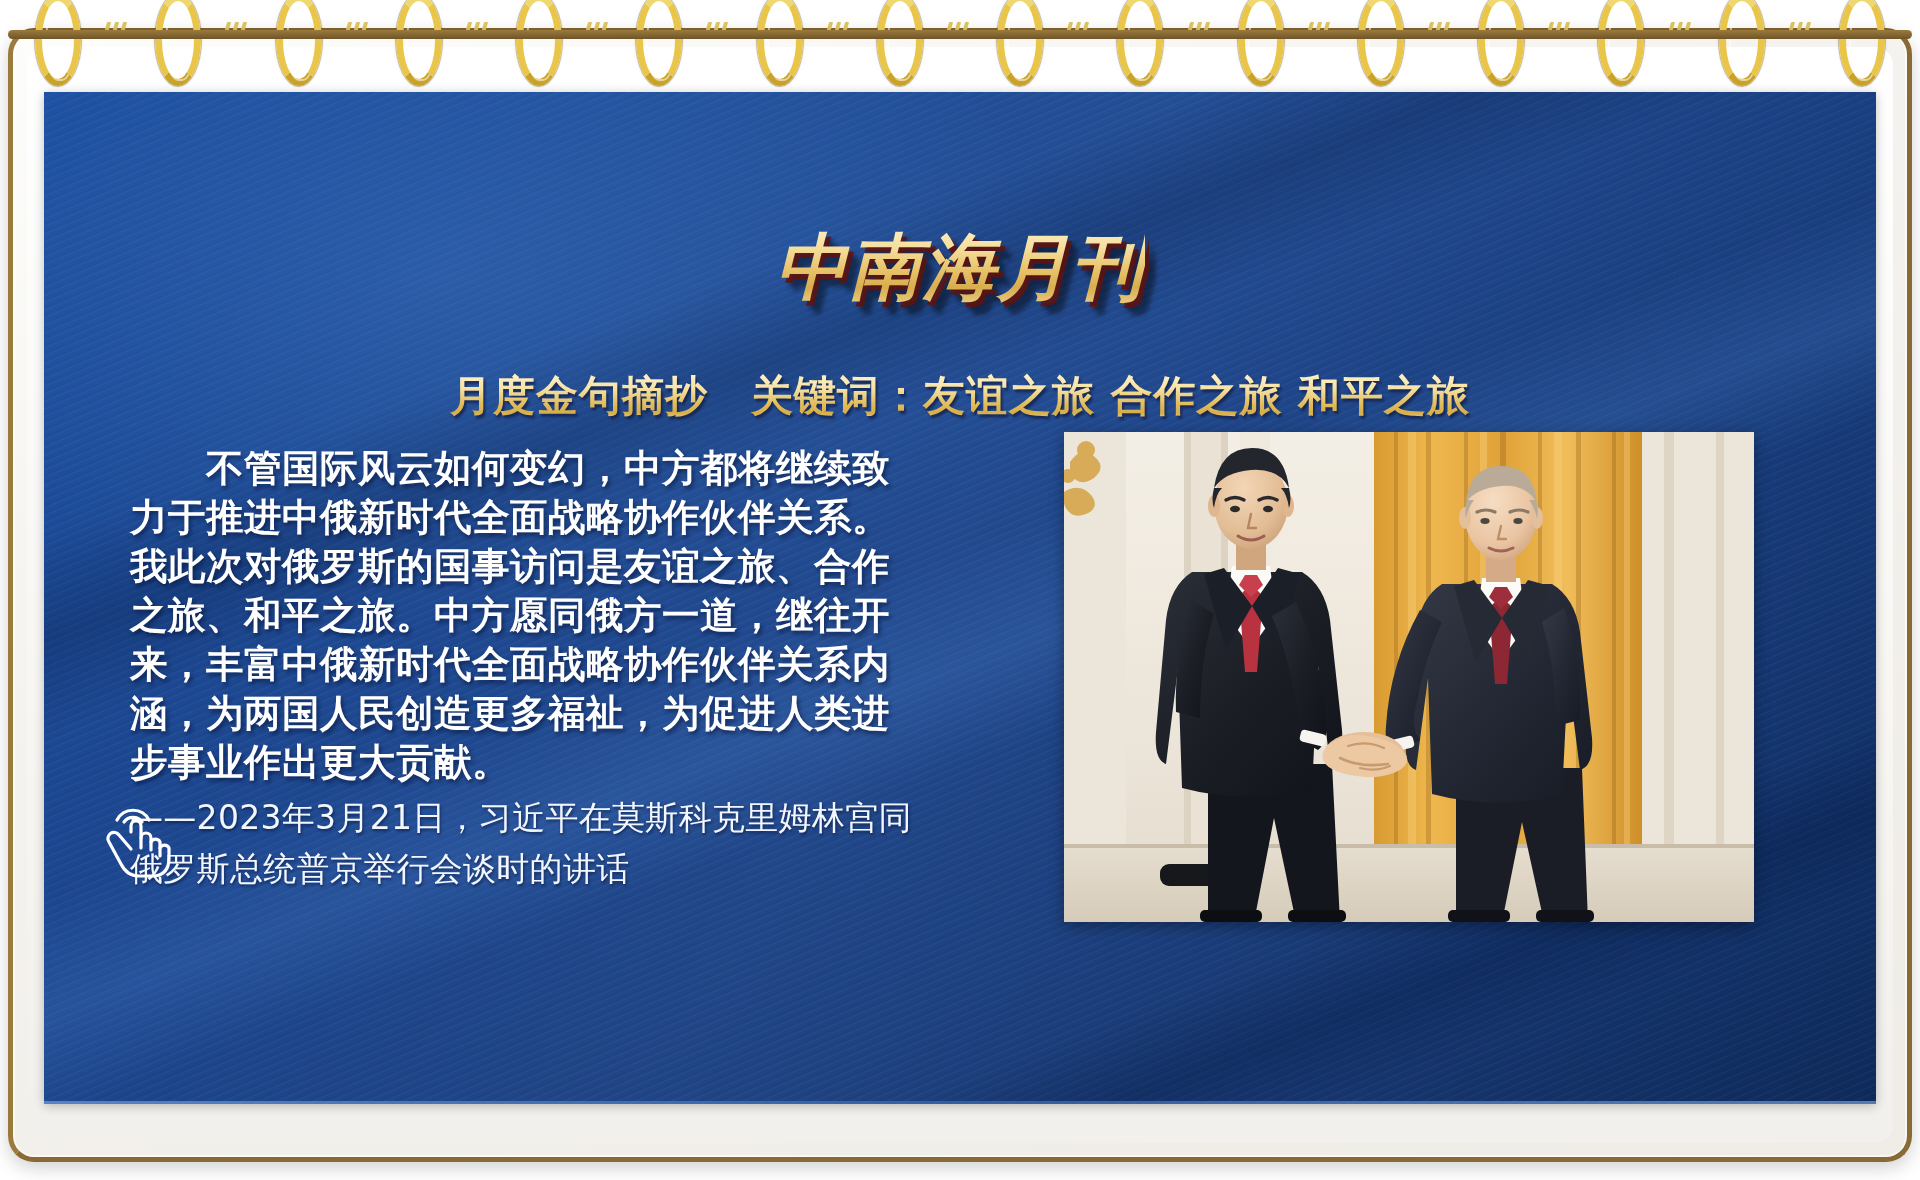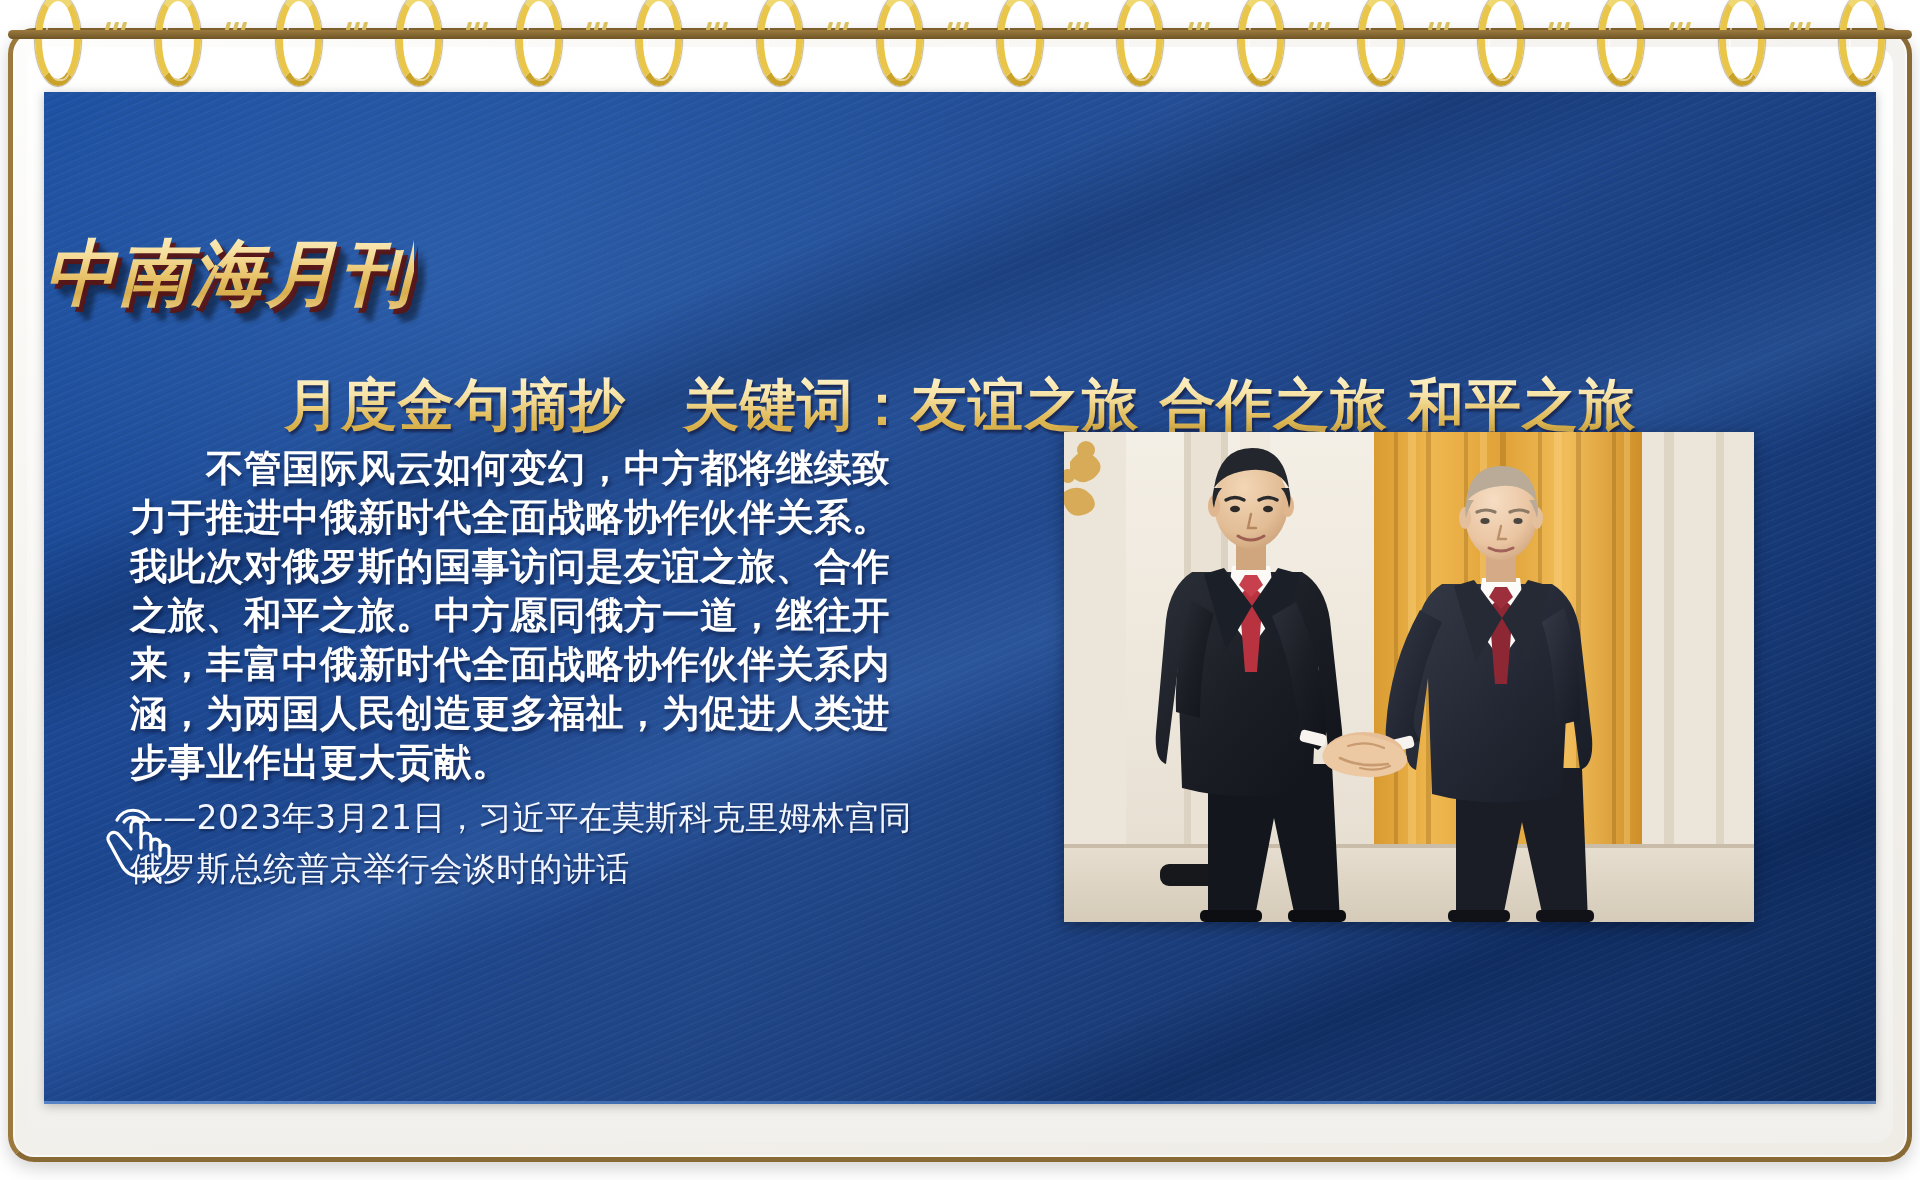"中南海月刊" #masthead { text-align: left -> center; top: 134px -> 128px }
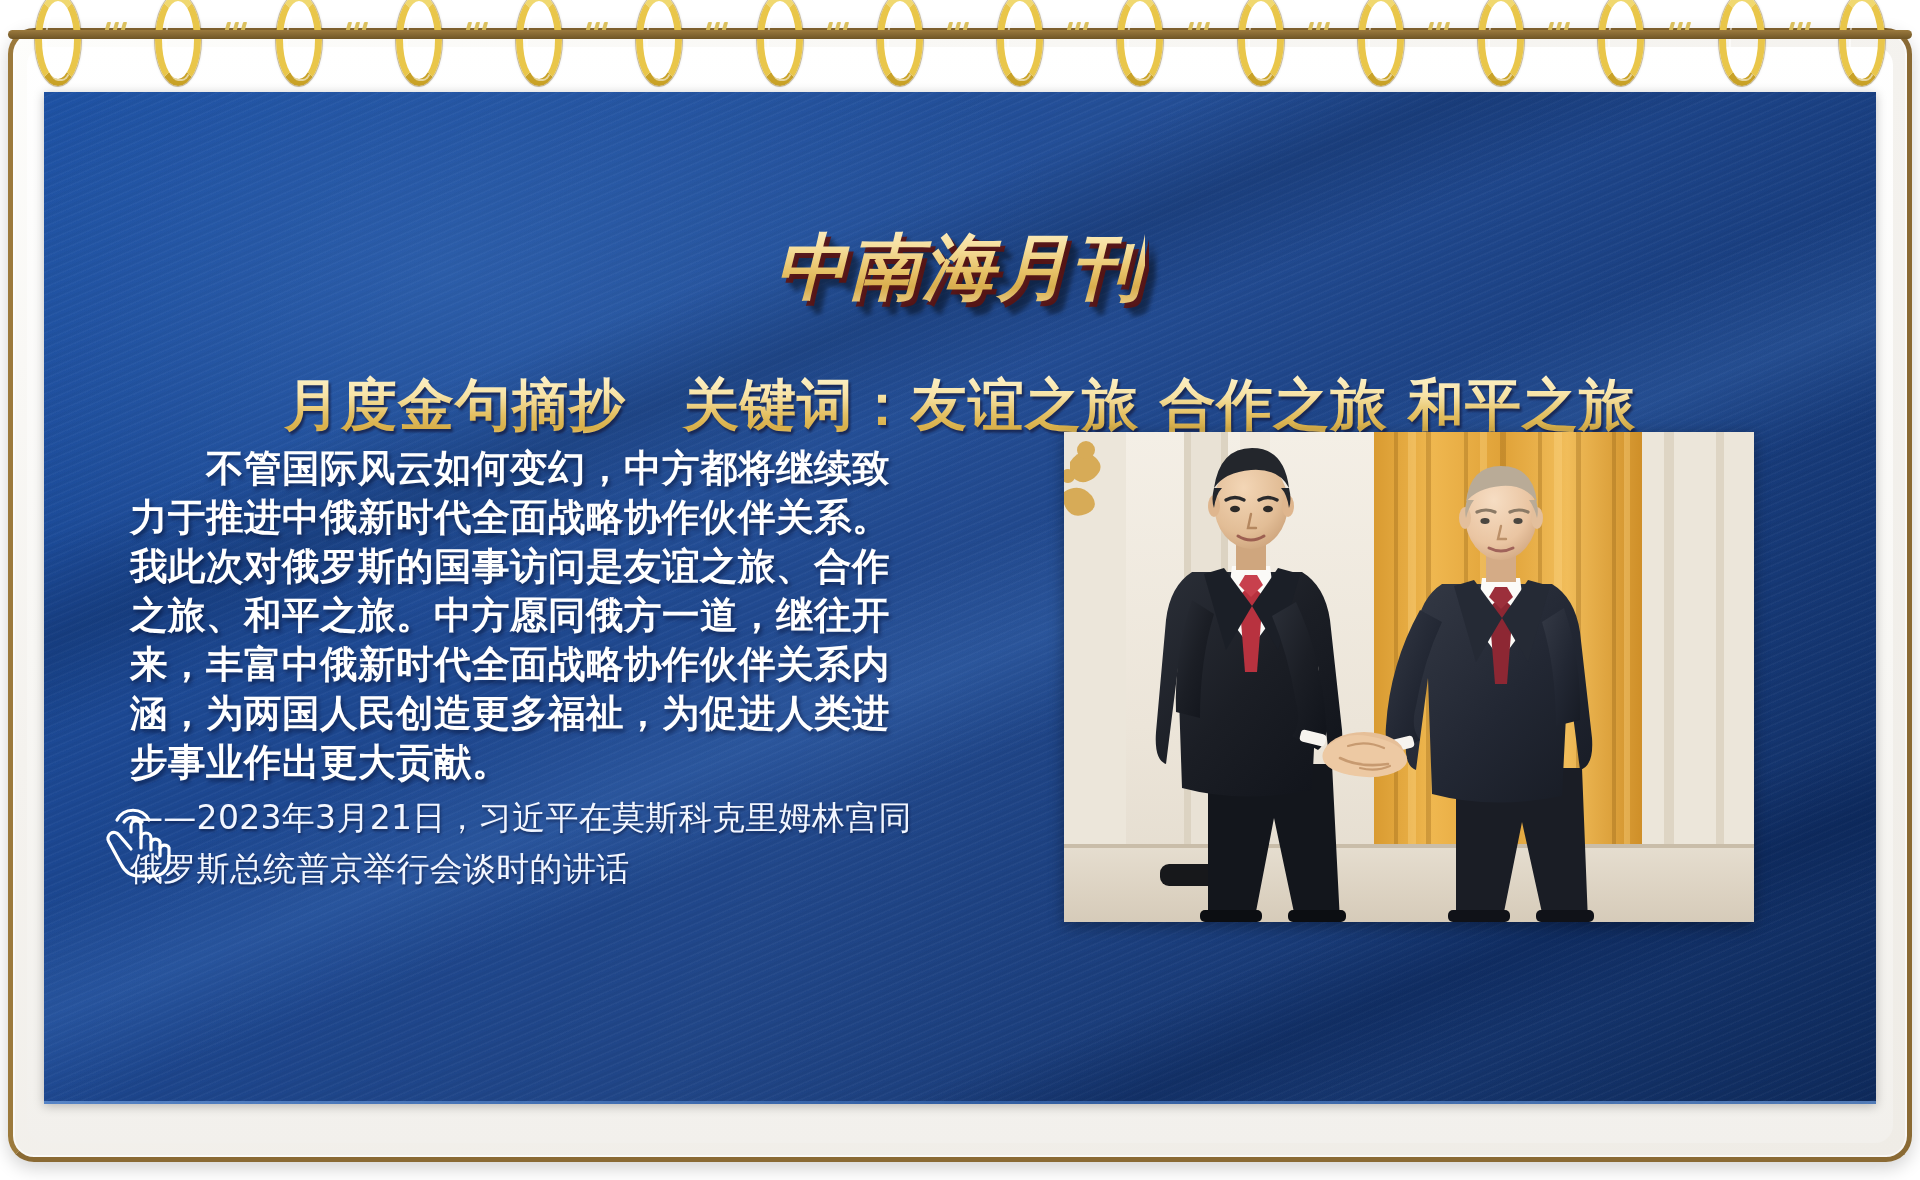"月度金句摘抄 关键词：友谊之旅 合作之旅 和平之旅" #subtitle { font-size: 56px -> 42px }
